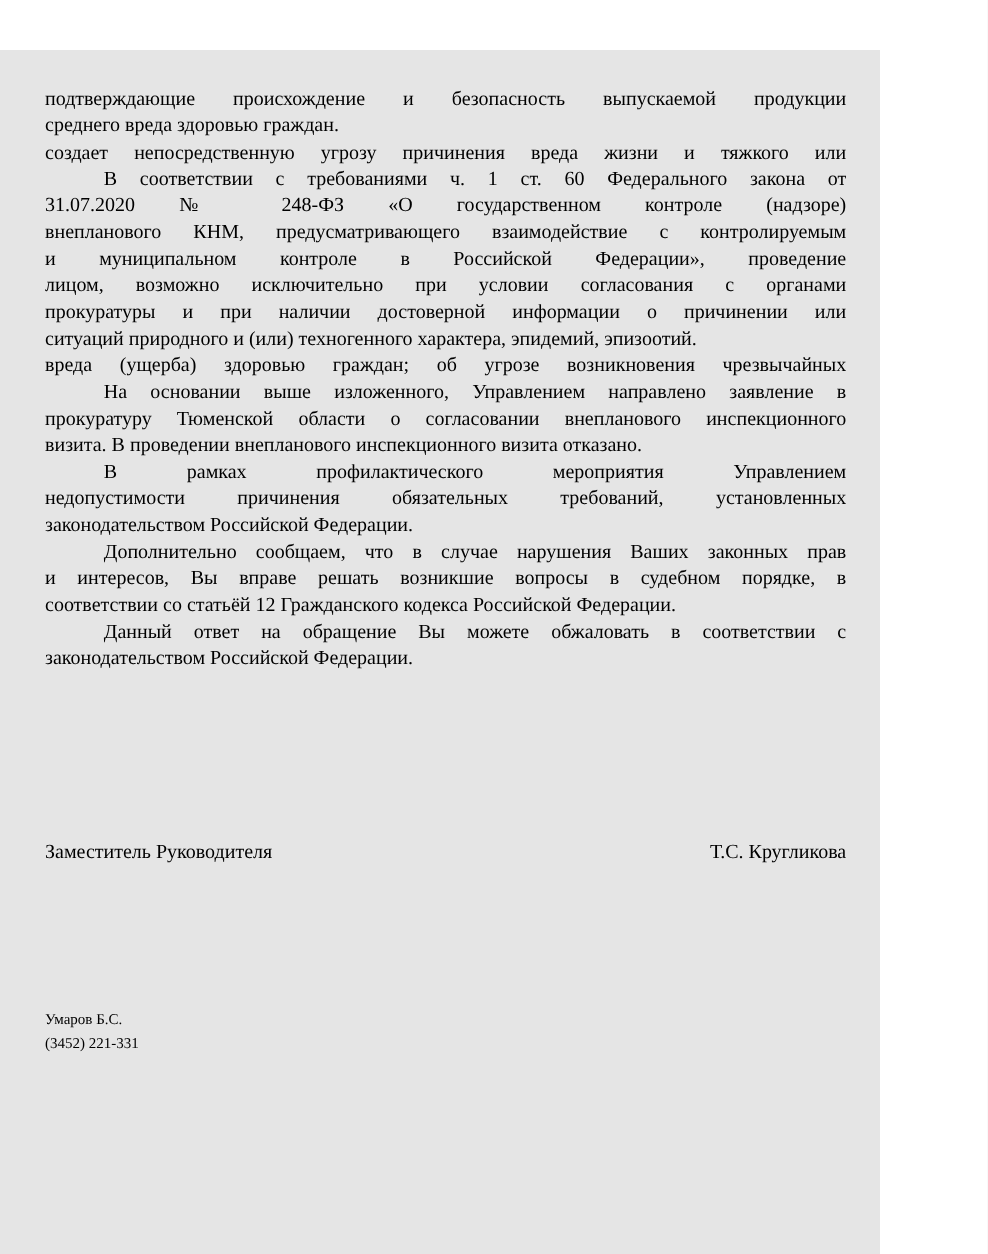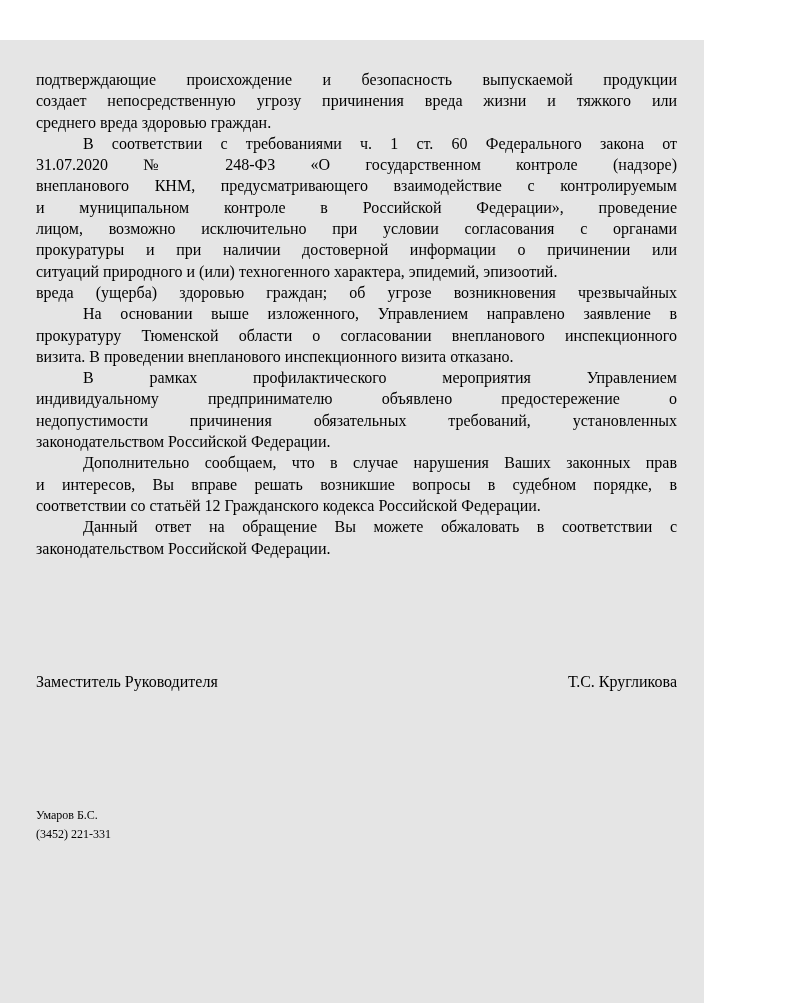"создает непосредственную угрозу" div.line { order: before "среднего вреда здоровью граждан." -> after "среднего вреда здоровью граждан." }
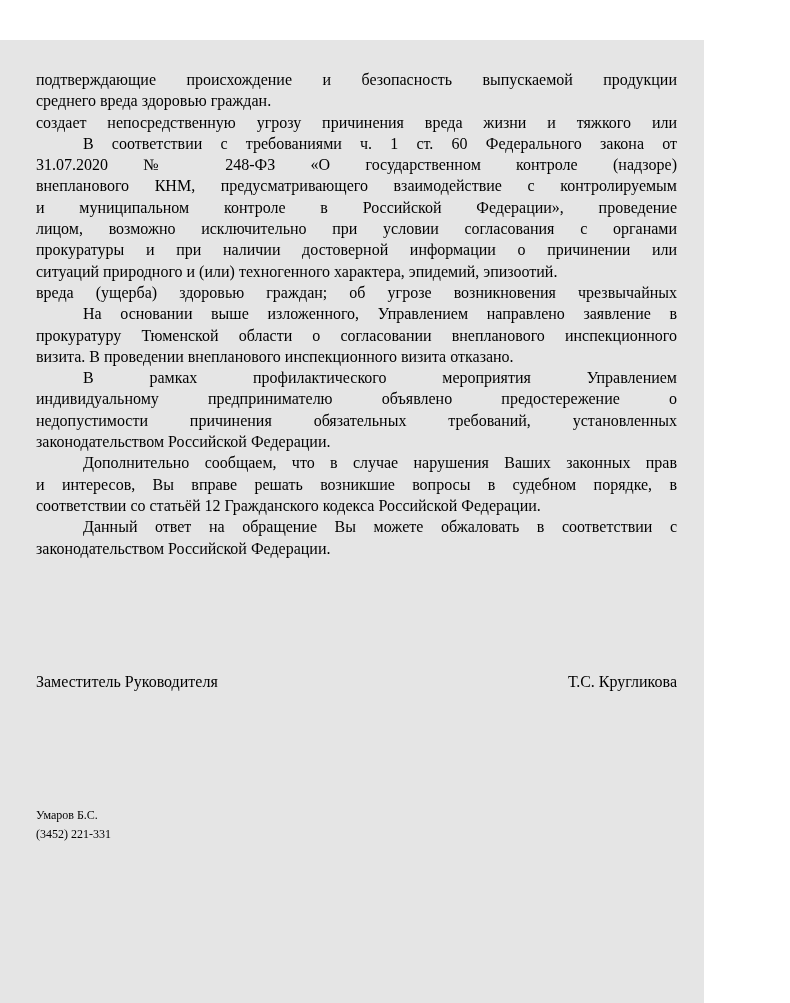"индивидуальному предпринимателю" div.line { html: <div>индивидуальному предпринимателю объявлено предостережение о</div> -> none }
